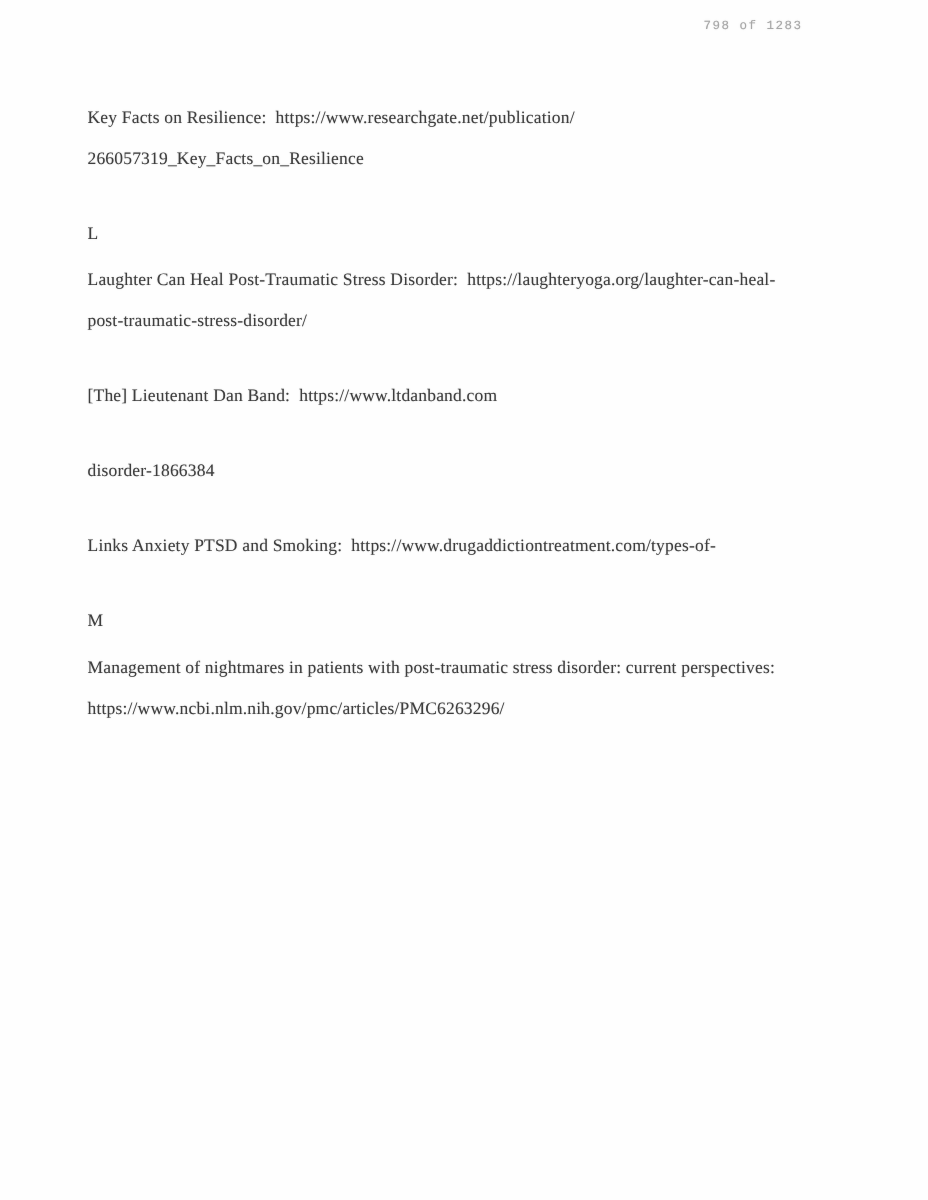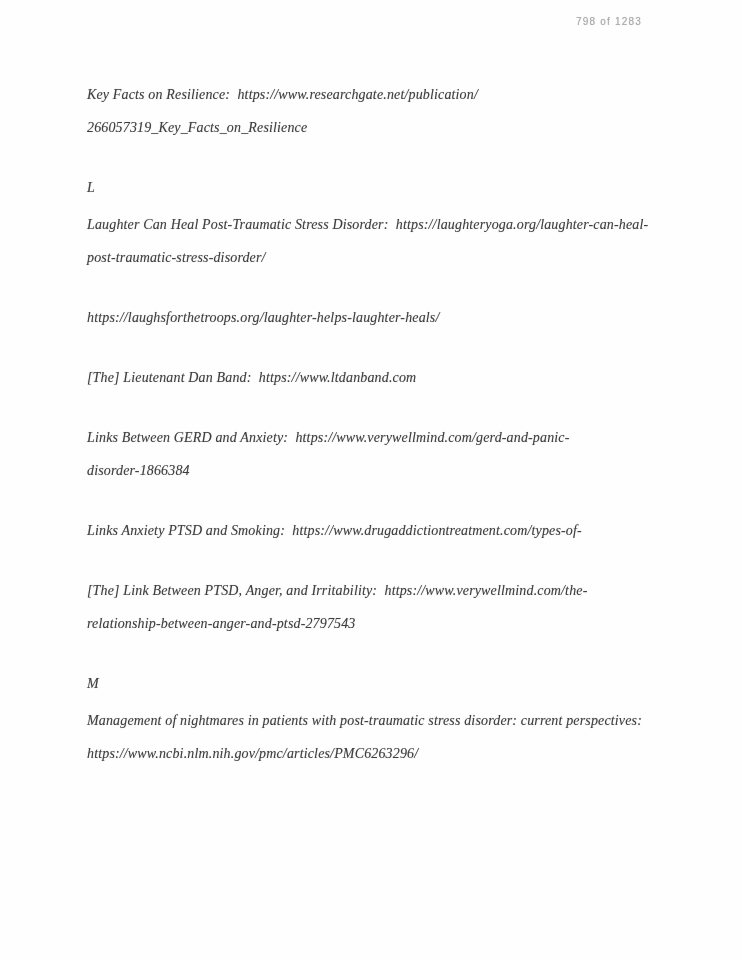"798 of 1283" .page-counter { font-family: Liberation Sans, sans-serif -> Liberation Mono, monospace }
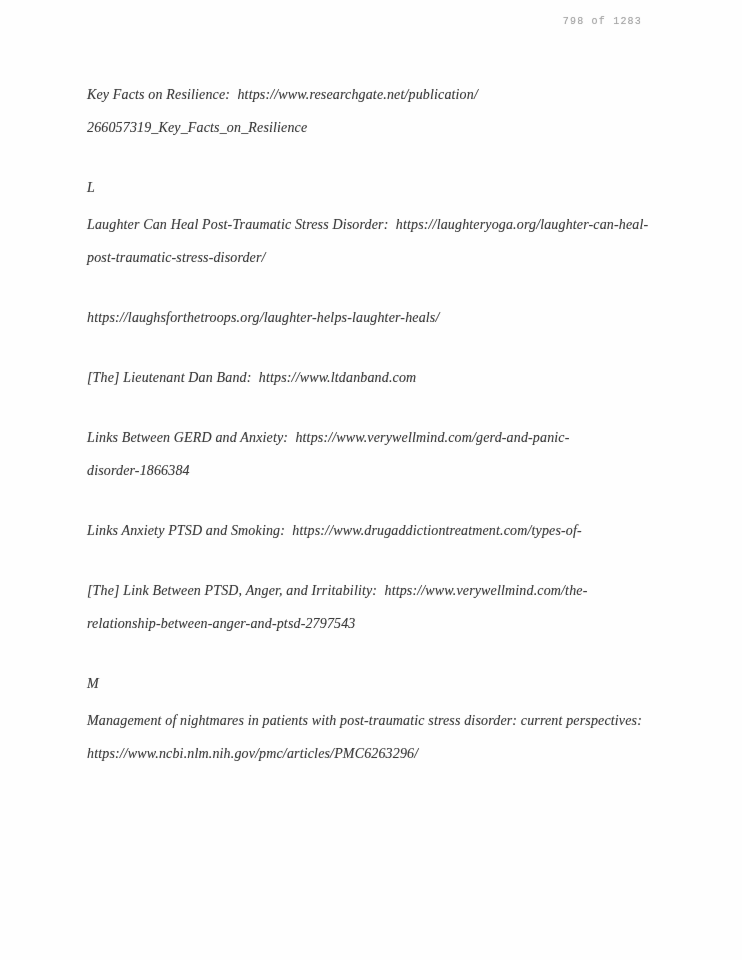"Key Facts on Resilience:" .content { font-style: italic -> none; left: 87px -> 70px }
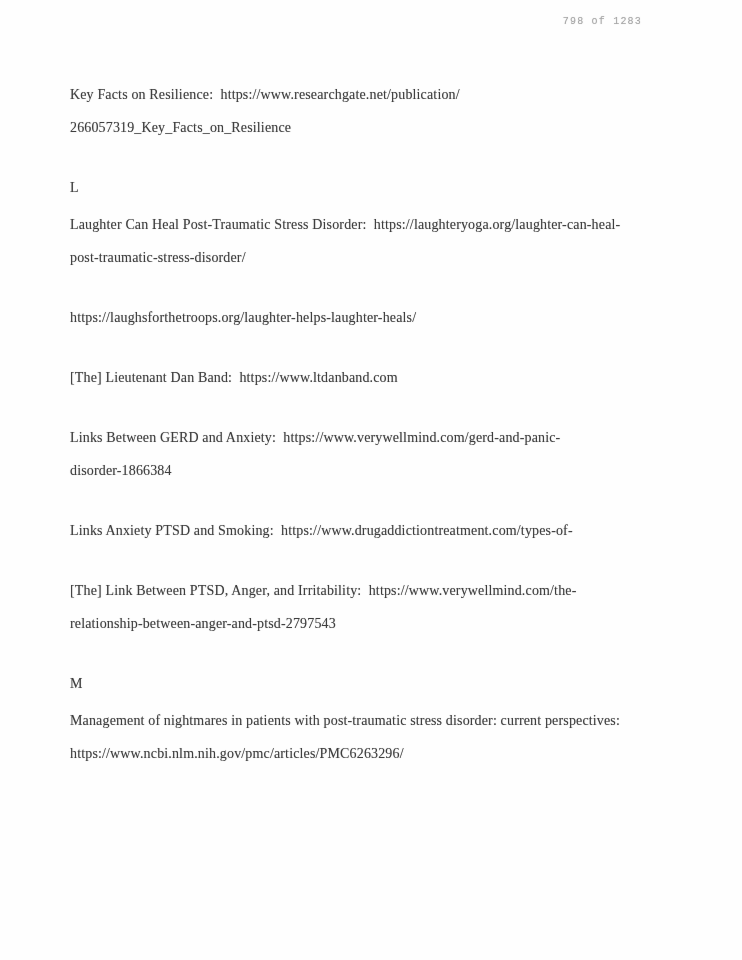"https://laughsforthetroops.org/laughter-" div.line { html: <div>https://laughsforthetroops.org/laughter-helps-laughter-heals/</div> -> none }
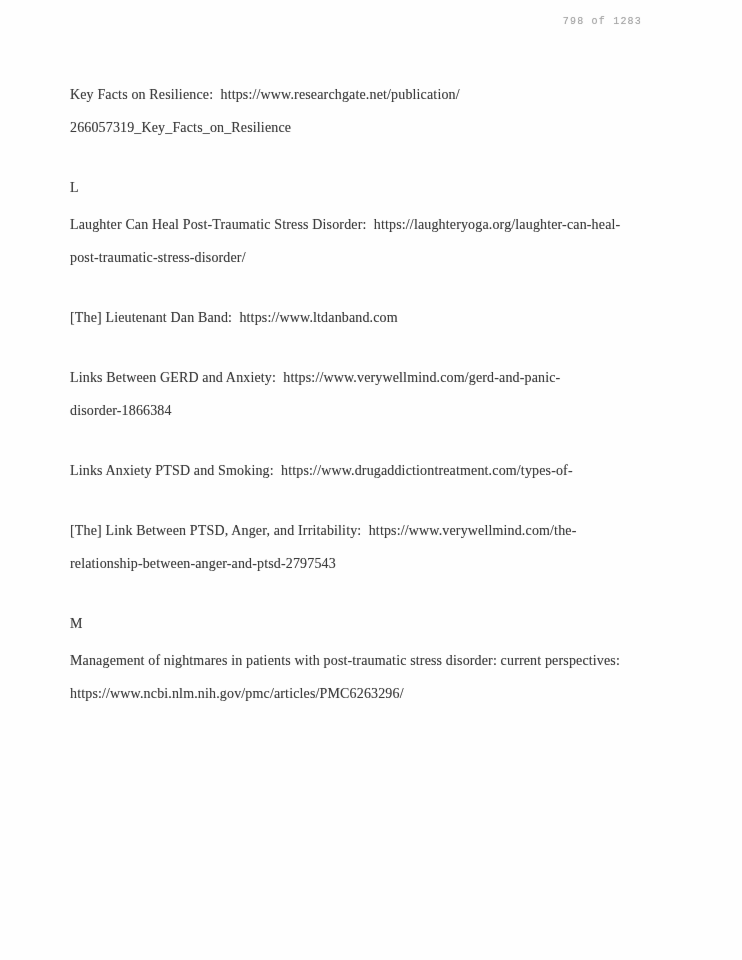"Links Between GERD and Anxiety:" div.line { html: <div>Links Between GERD and Anxiety: https://www.verywellmind.com/gerd-and-panic-</div> -> none }
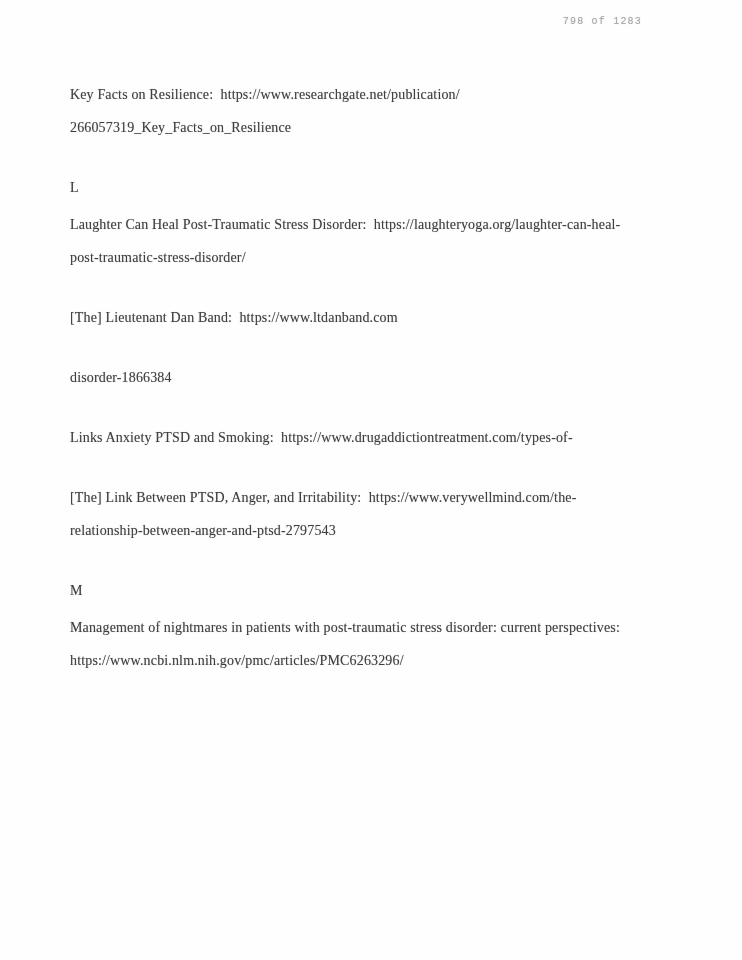"[The] Link Between PTSD, Anger," div.block { html: <div> <div>[The] Link Between PTSD, Anger, and Irritability: https://www.verywellmind.com/the-</div> <div>relationship-between-anger-and-ptsd-2797543</div> </div> -> none }
